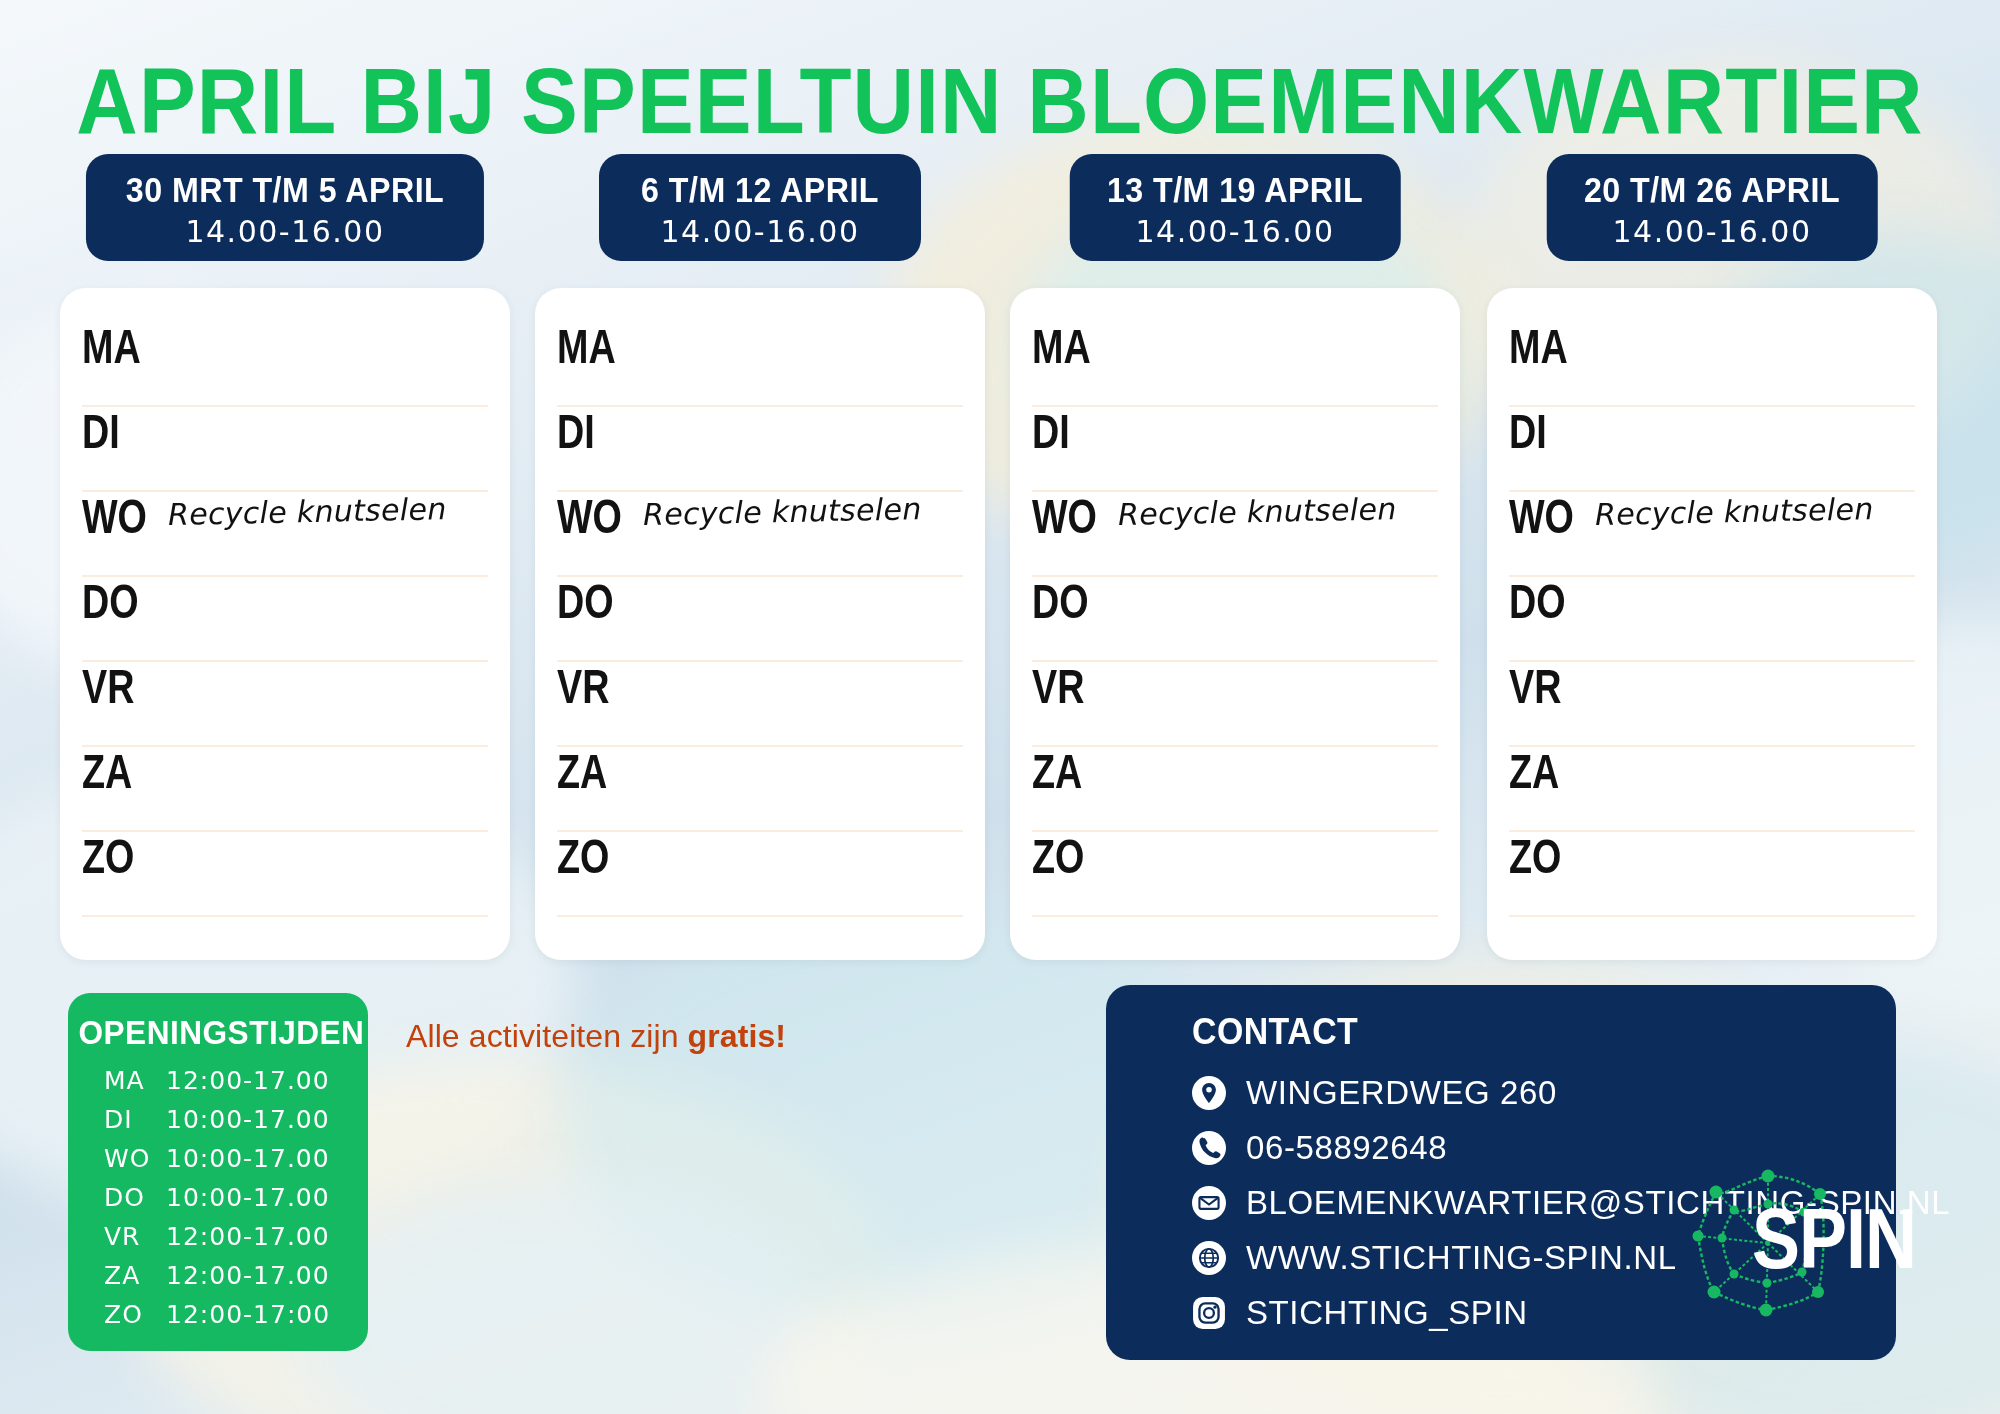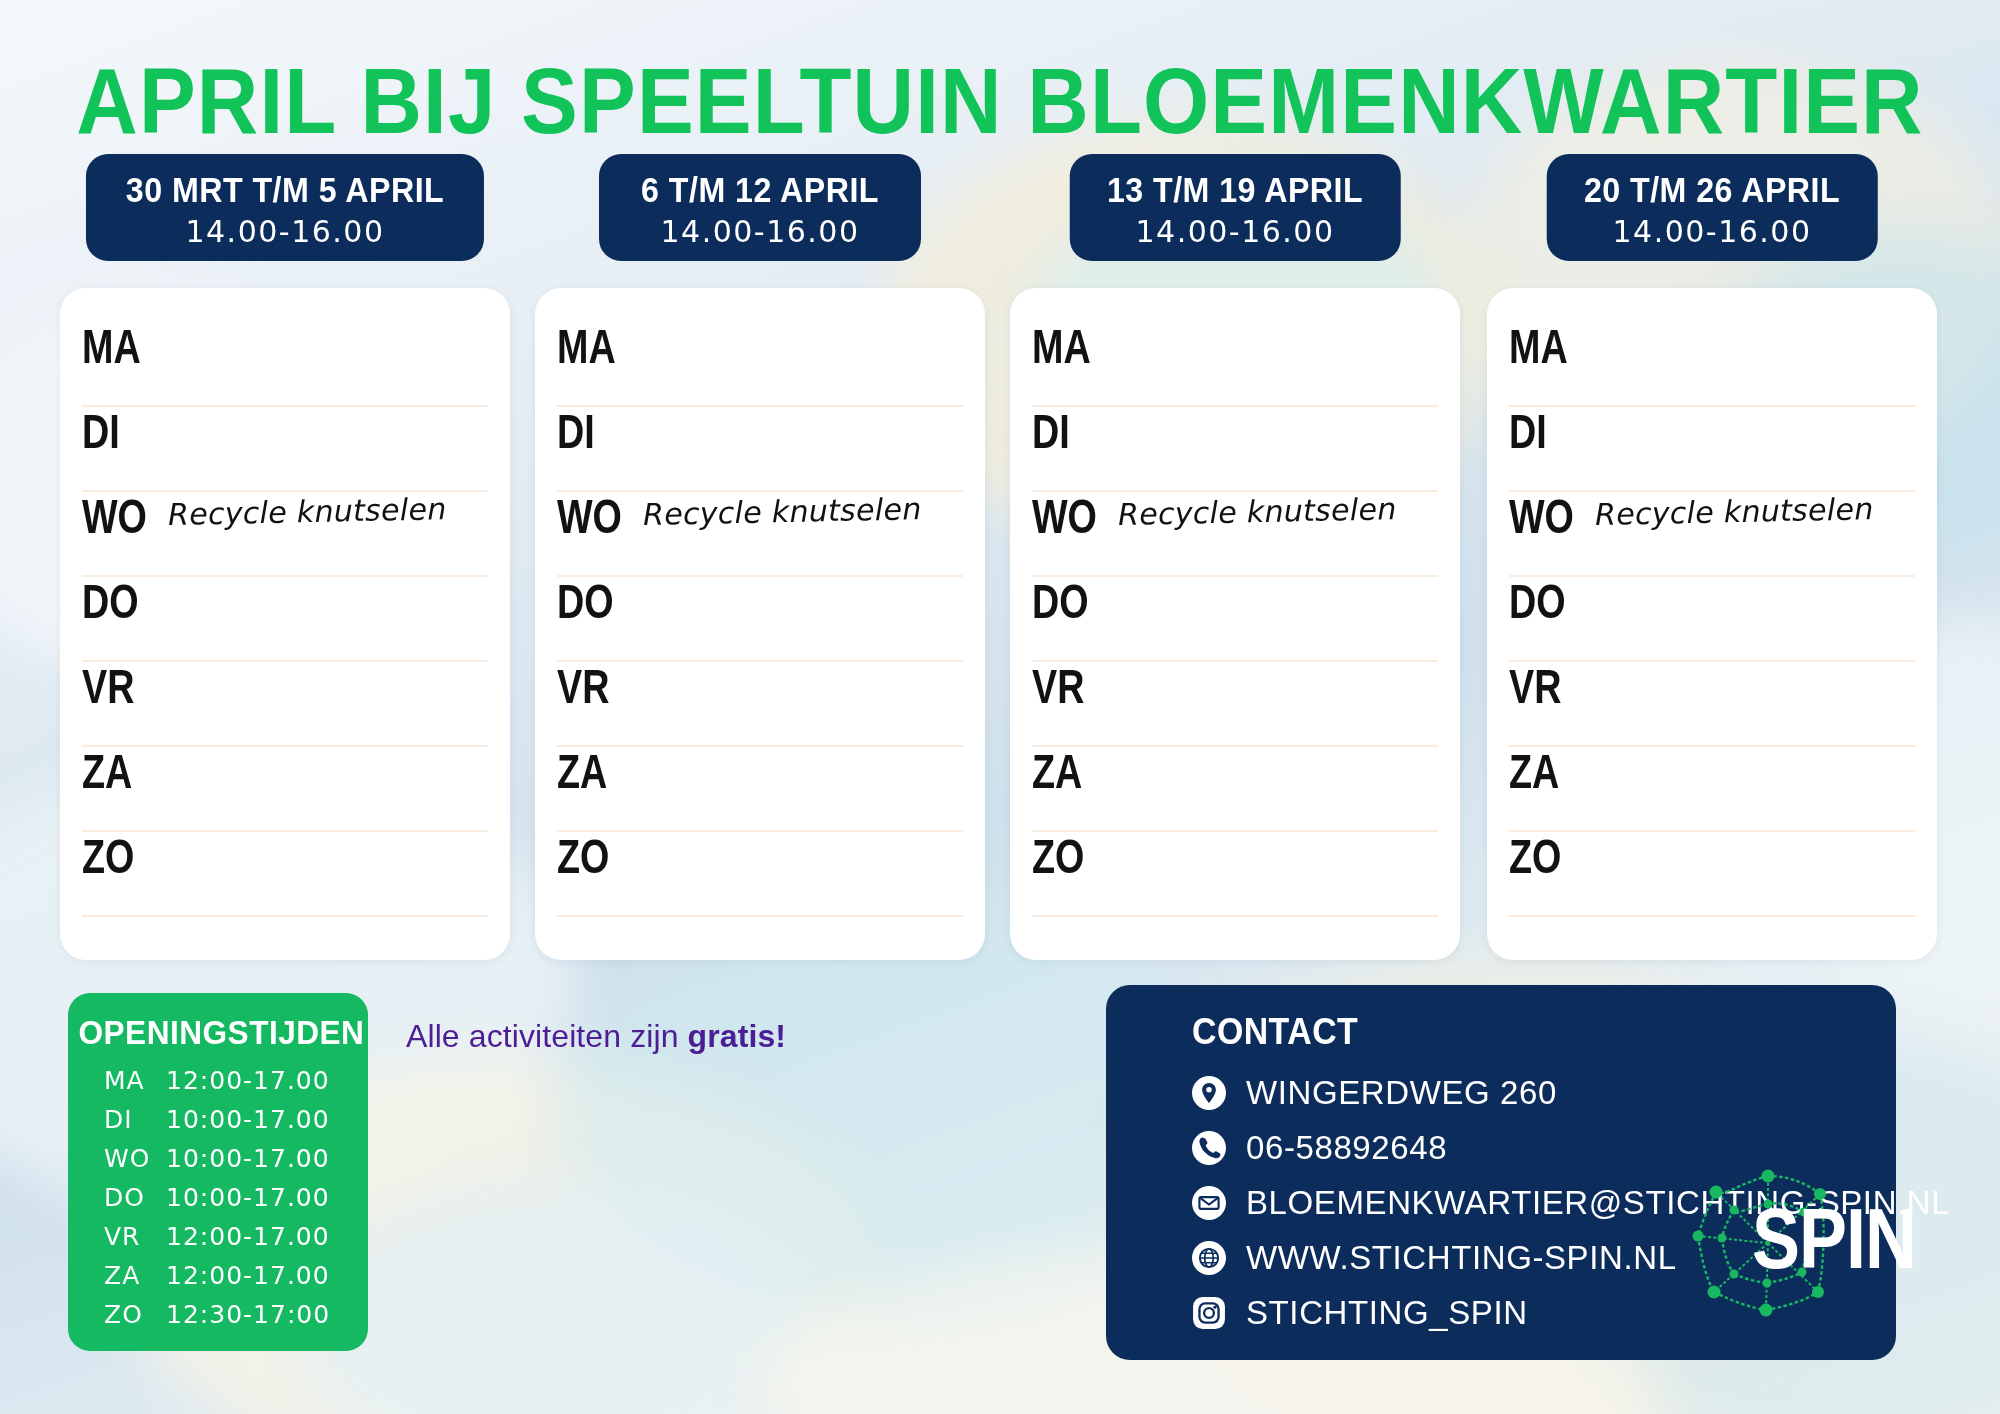"Alle activiteiten zijn gratis!" .info { color: #4c1d95 -> #c2410c }
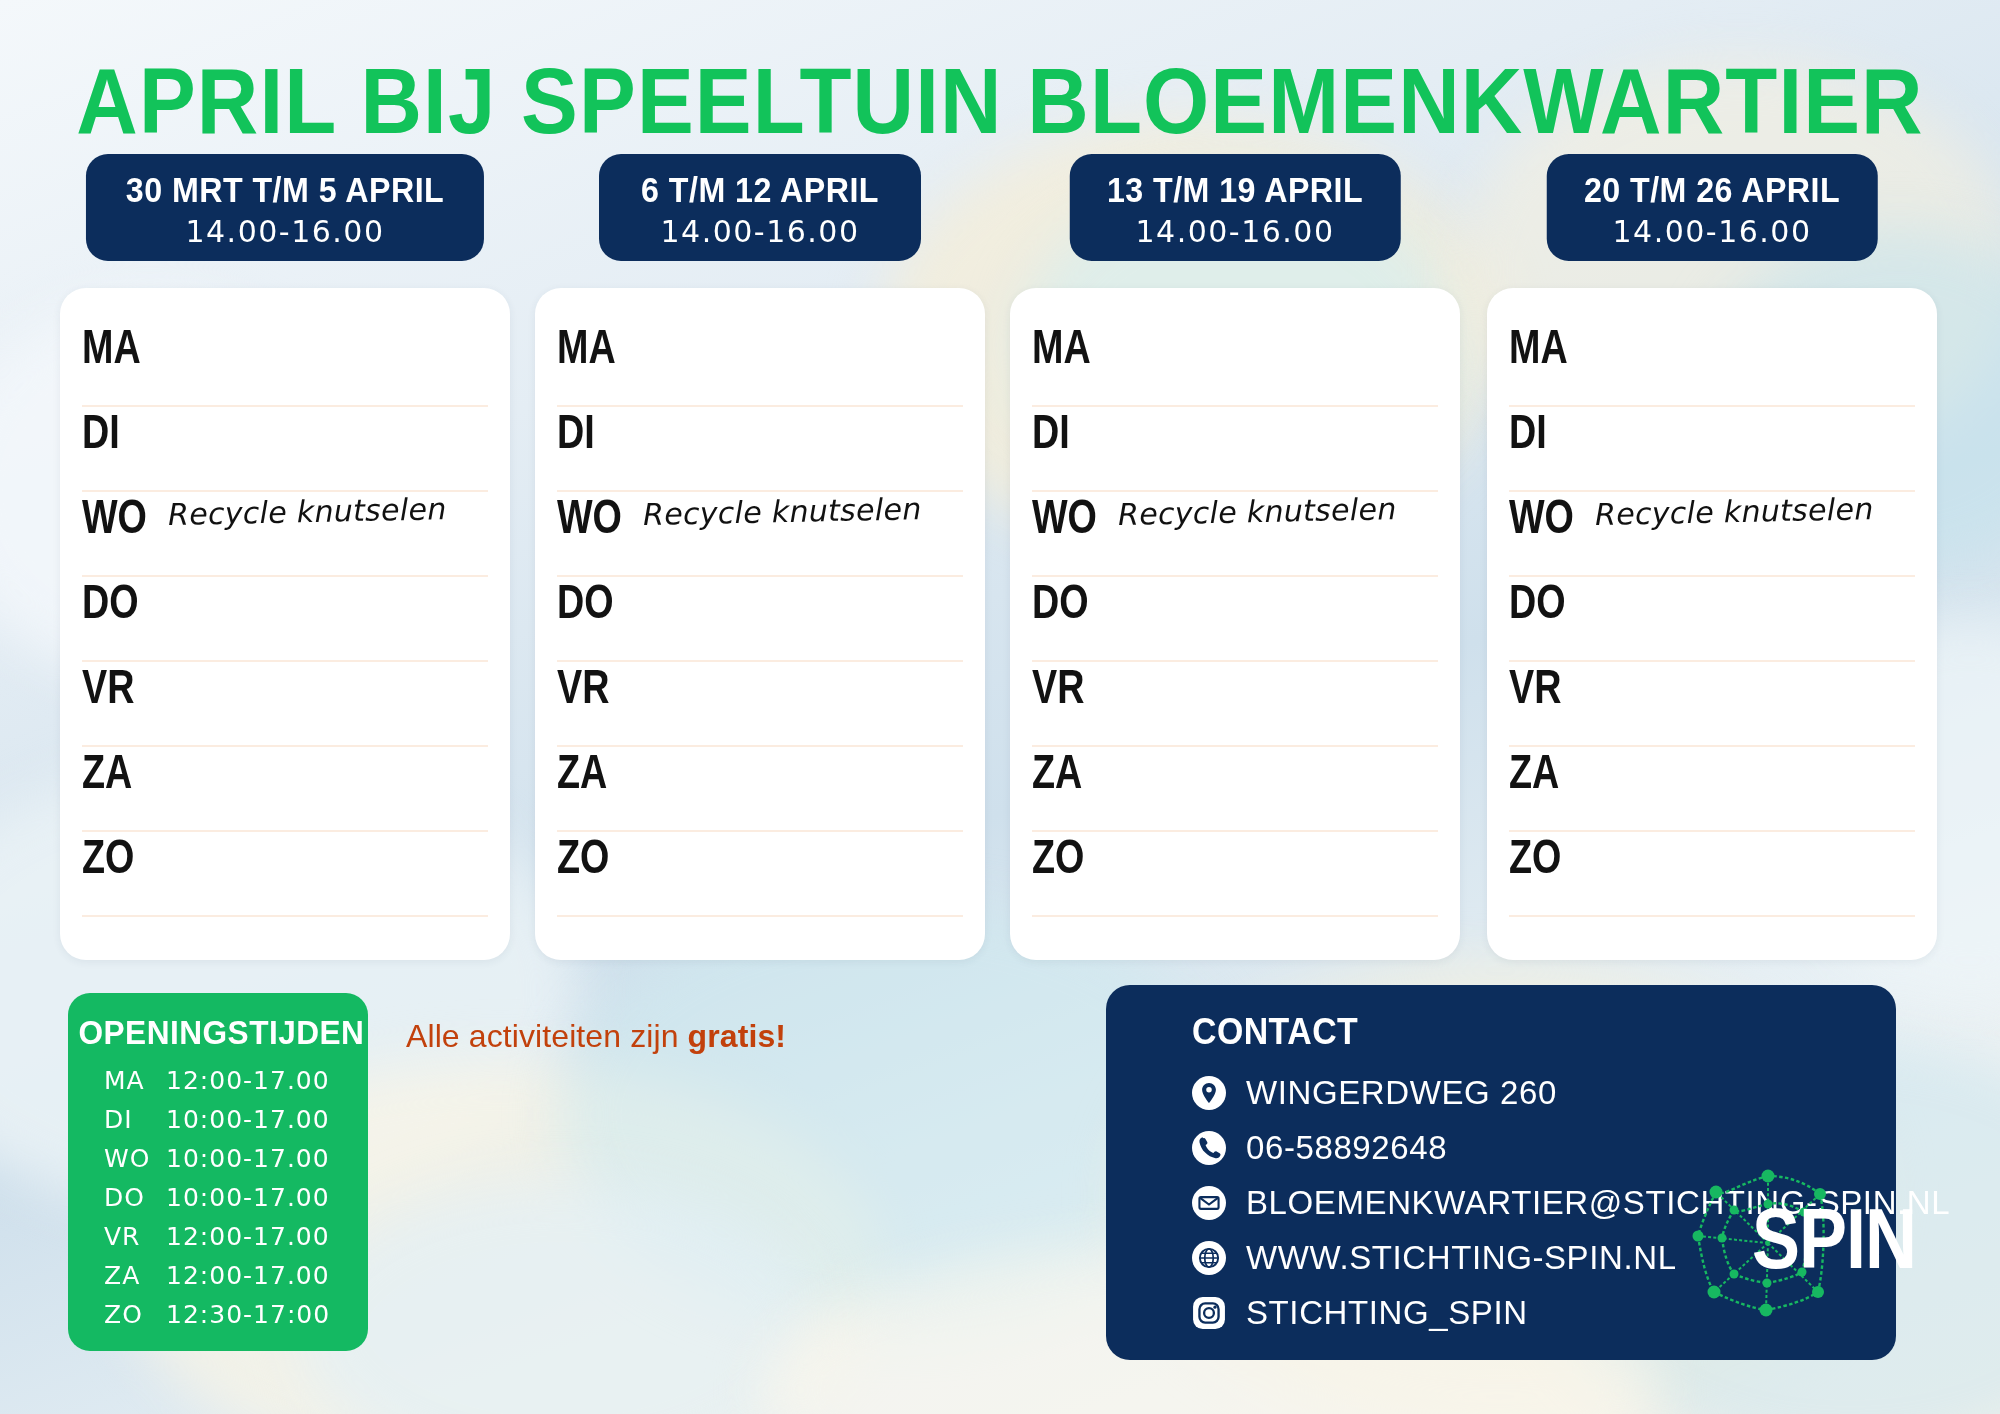"12:30-17:00" span.hours-val { text: 12:30-17:00 -> 12:00-17:00 }
